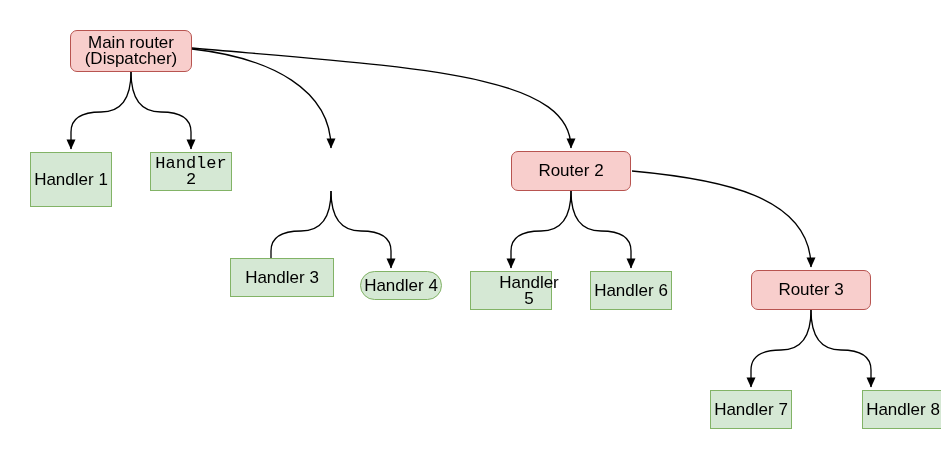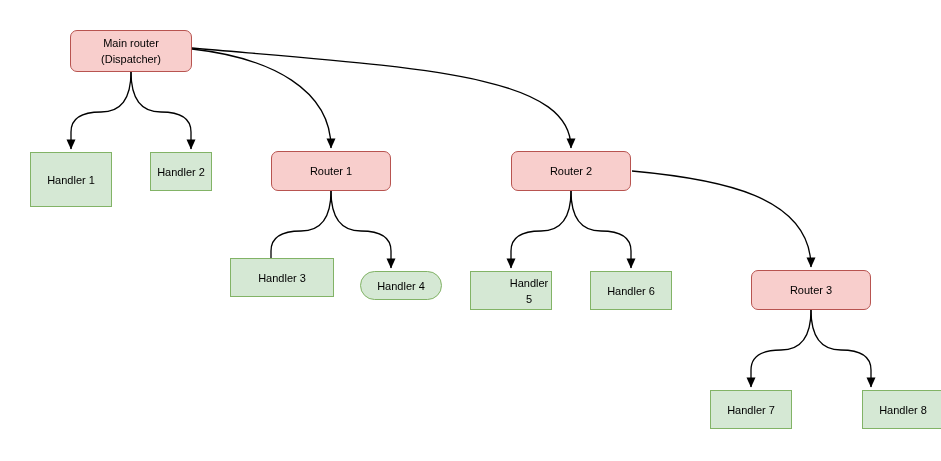"Main router" .node { font-size: 11px -> 17px }
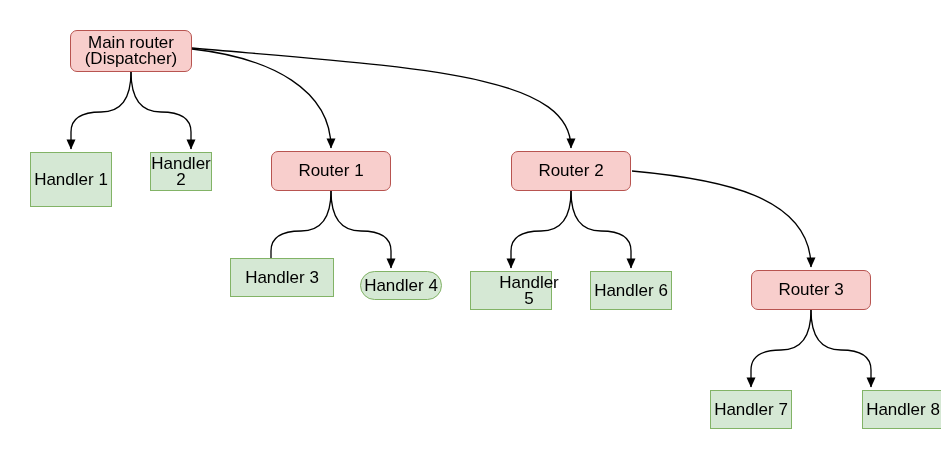"Handler 2" #n-handler2 { font-family: none -> Liberation Mono, monospace; width: 62px -> 82px }
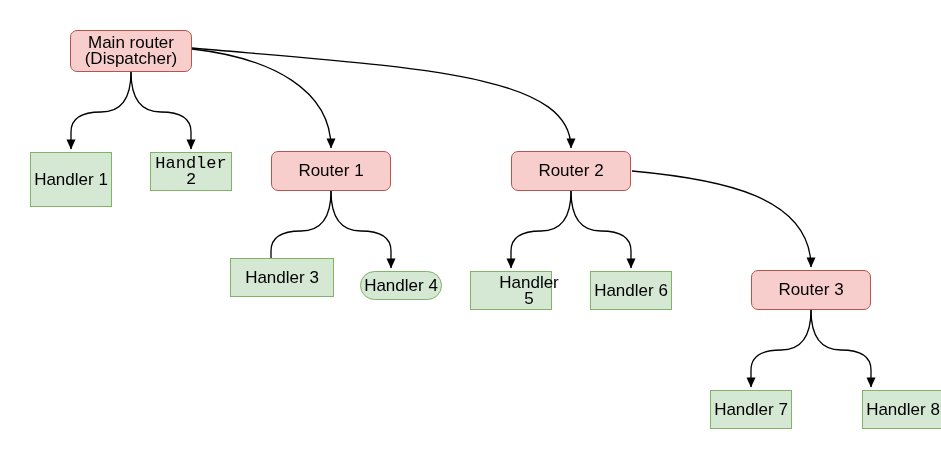"Router 1" div.node { html: <div> <span>Router 1</span> </div> -> none }
